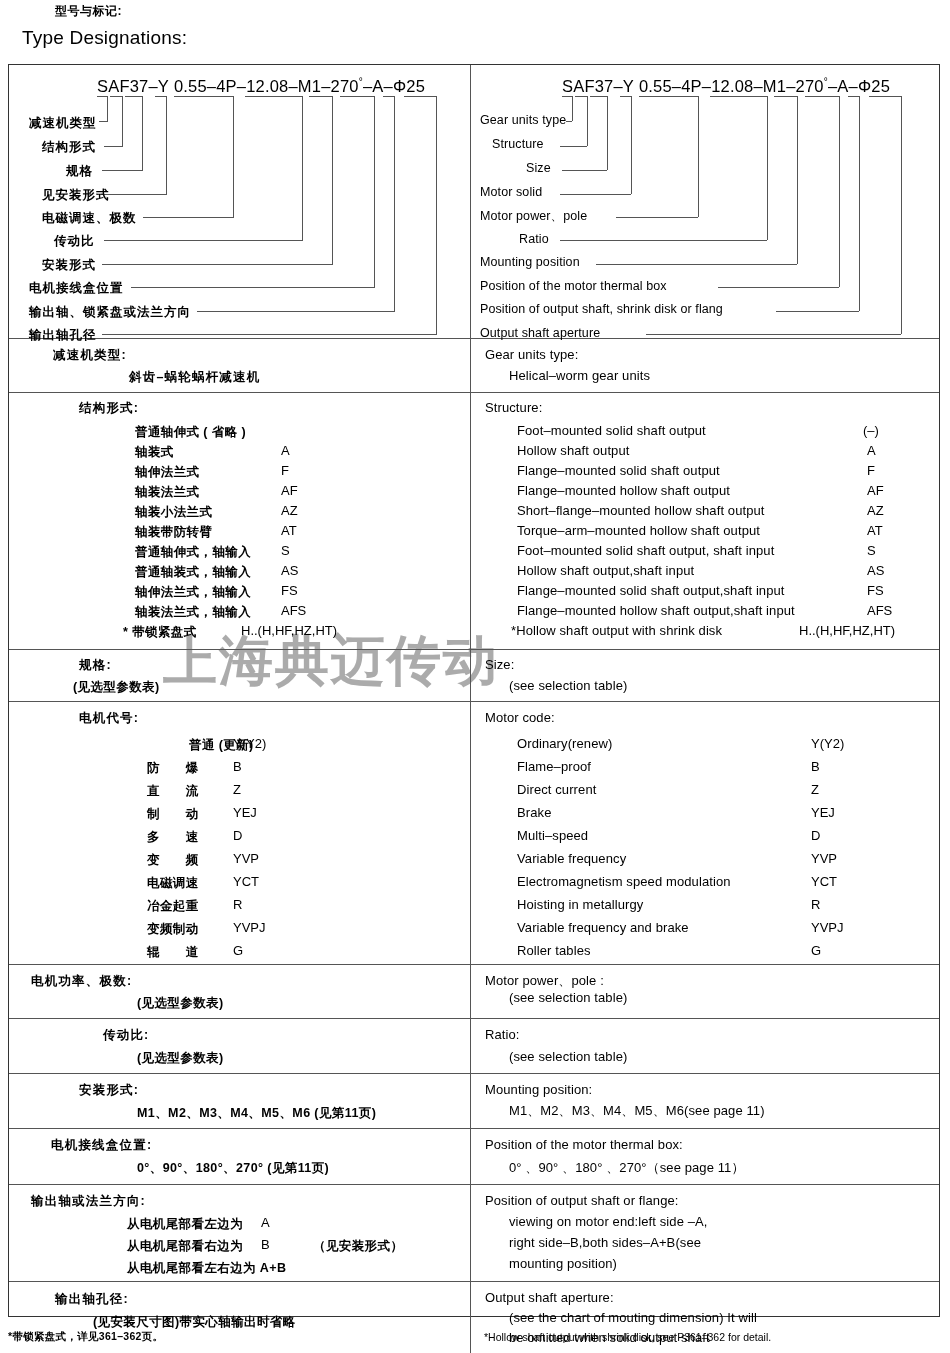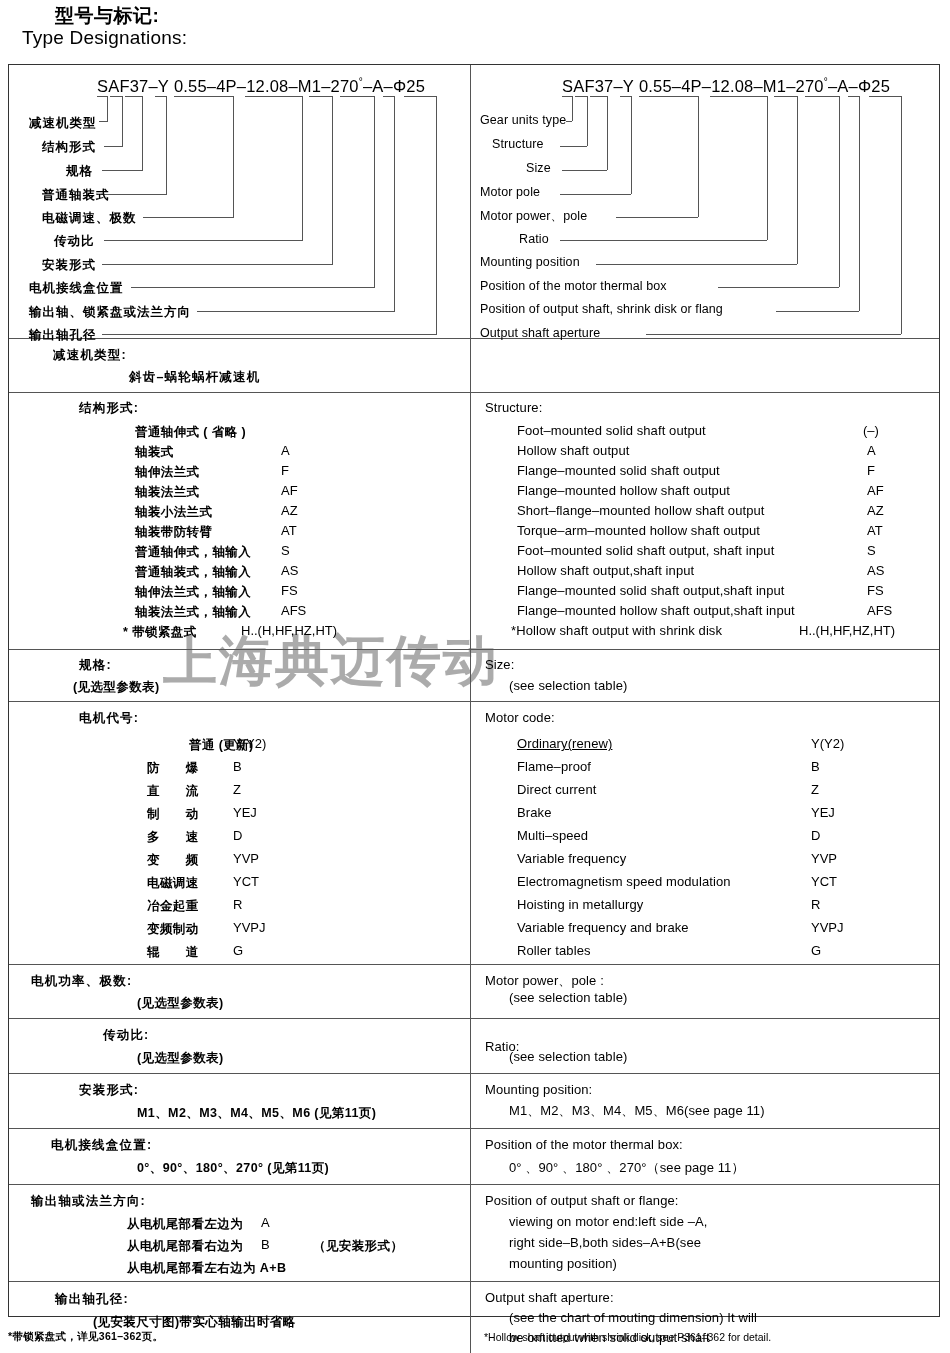"型号与标记:" .h-cn { font-size: 19px -> 12px }
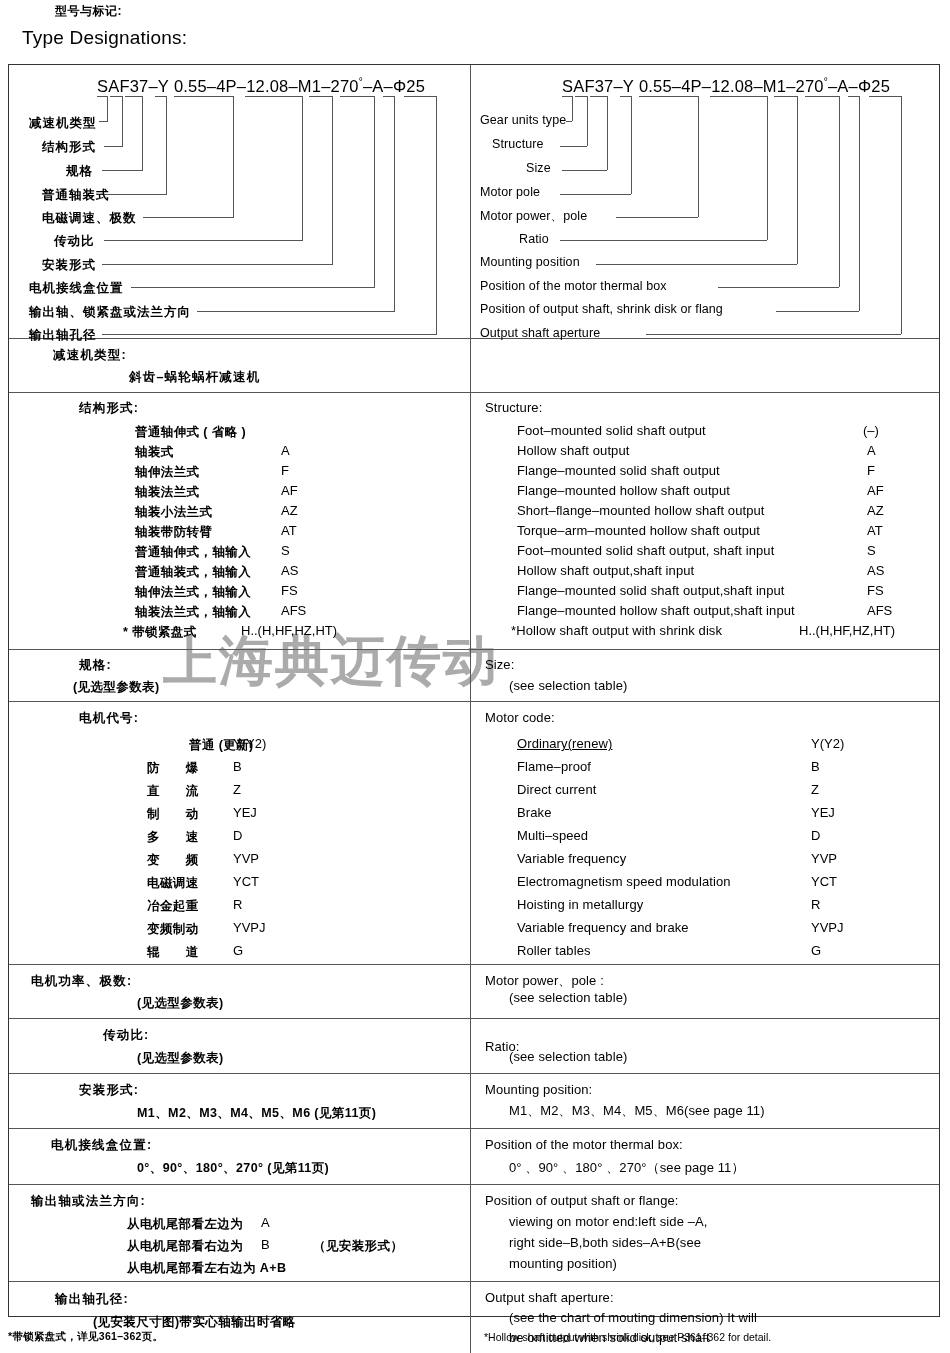"普通轴装式" div.lbl { text: 普通轴装 -> 见安装形 }
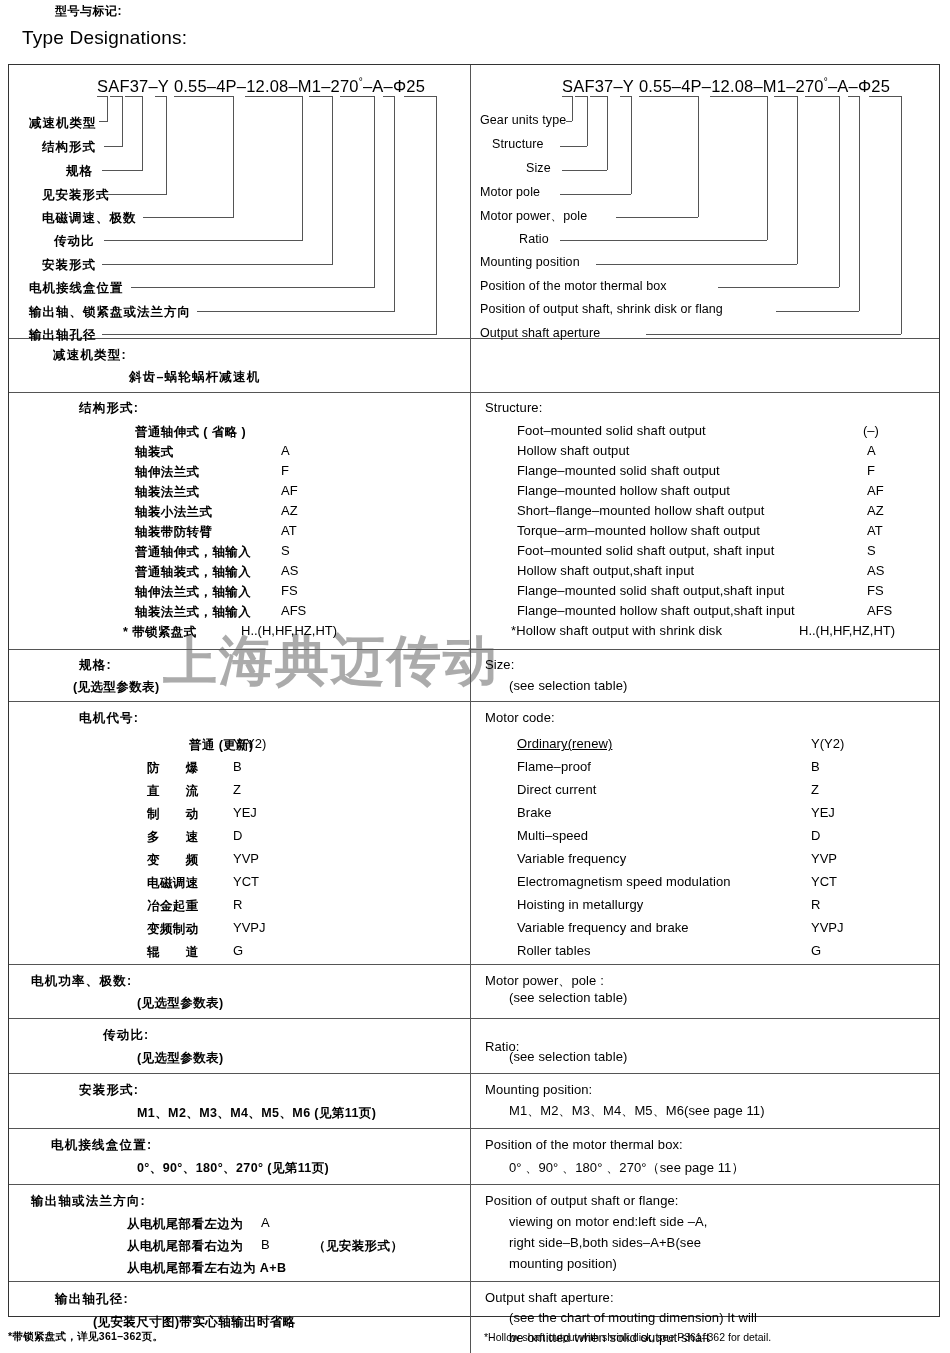"Motor pole" div.lbl { text: pole -> solid }
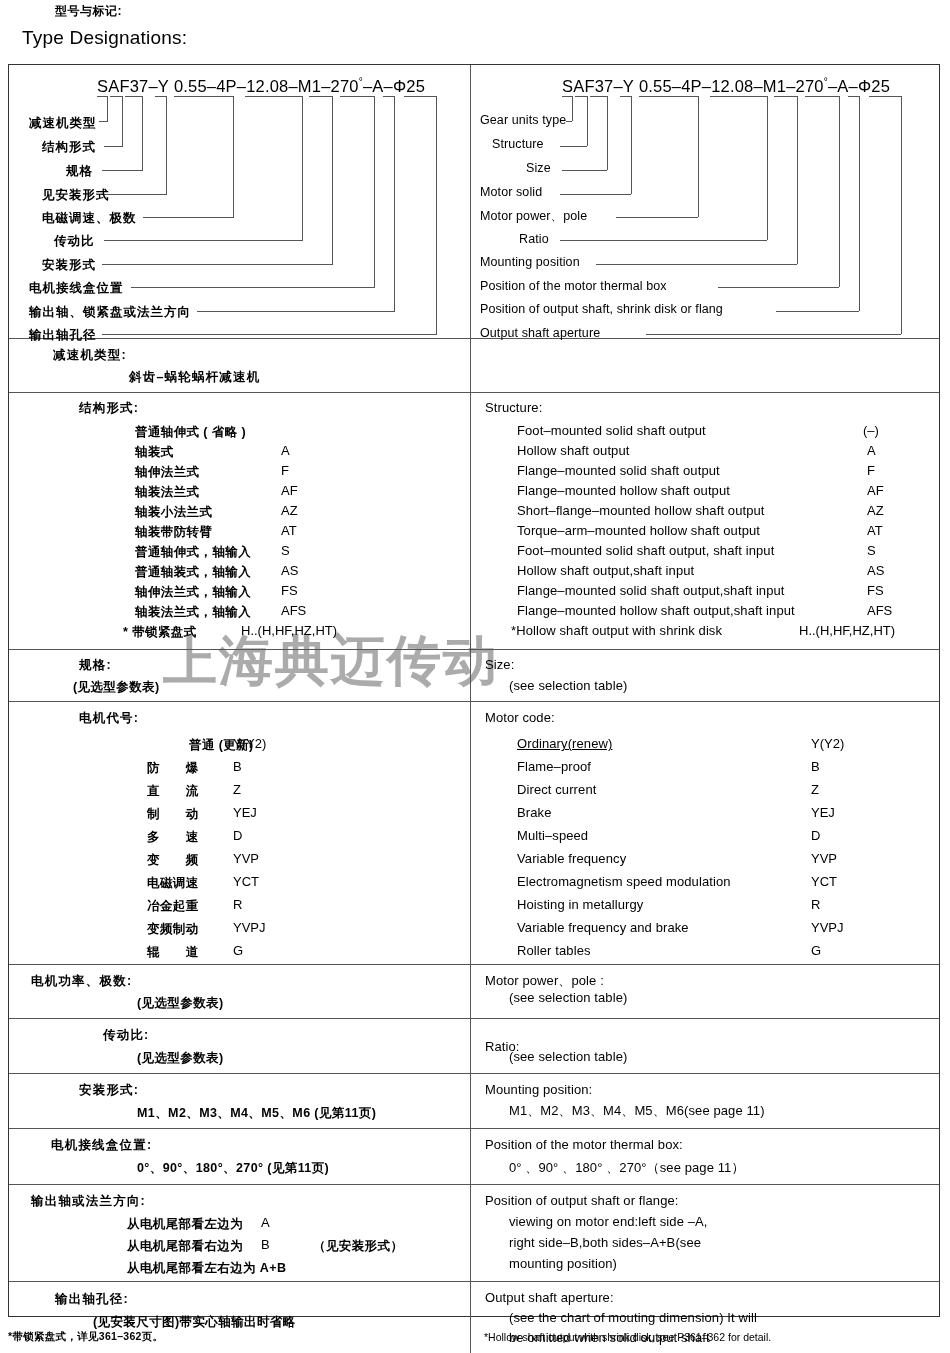"Gear units type:" div.cellR { html: none -> <div> <div>Gear units type:</div> <div>Helical–worm gear units</div> </div> }
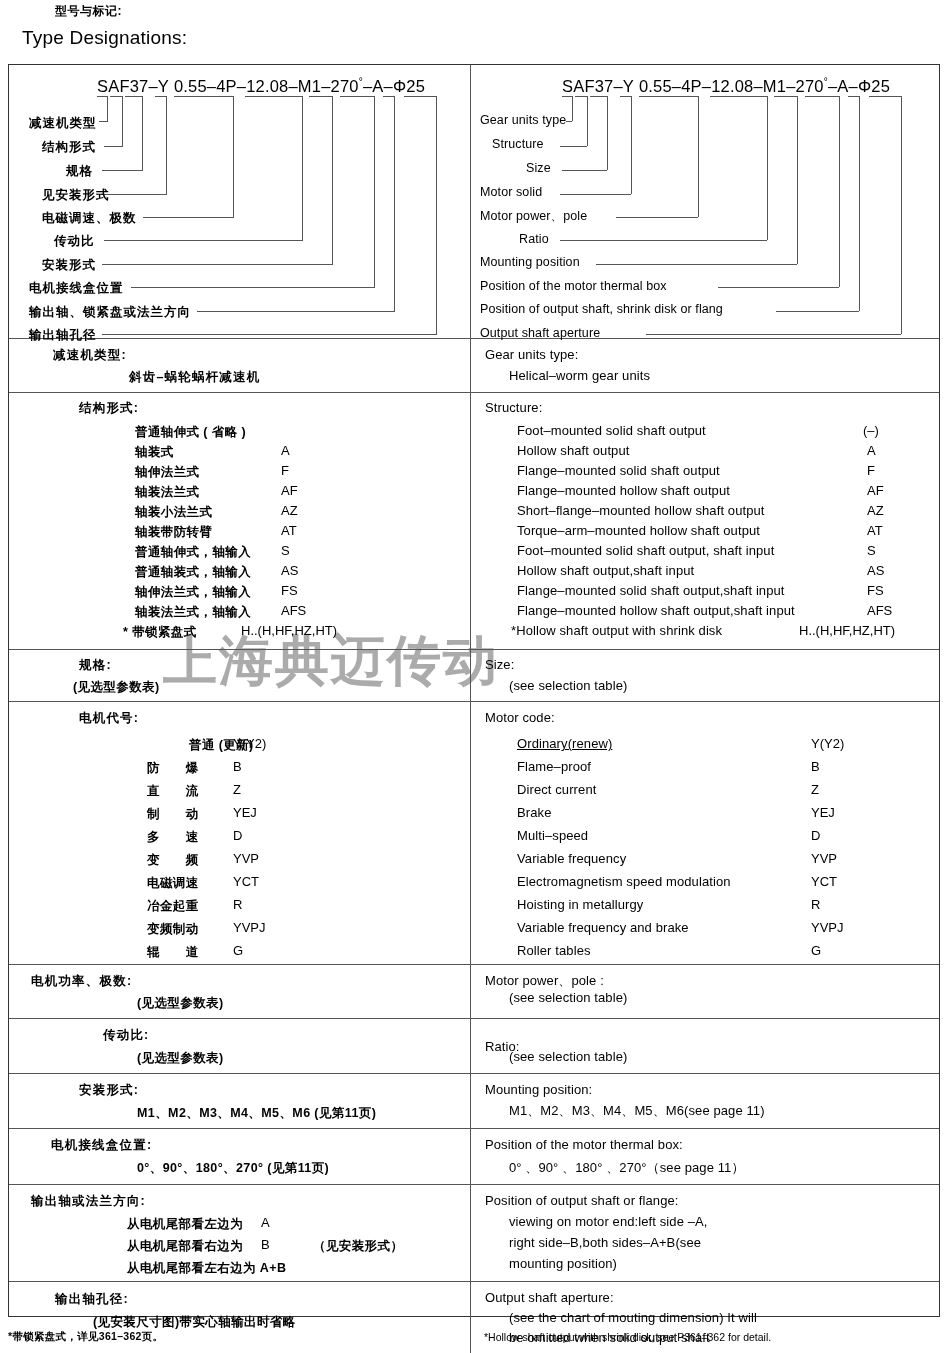"Ordinary(renew)" div.blk { text-decoration: underline -> none }
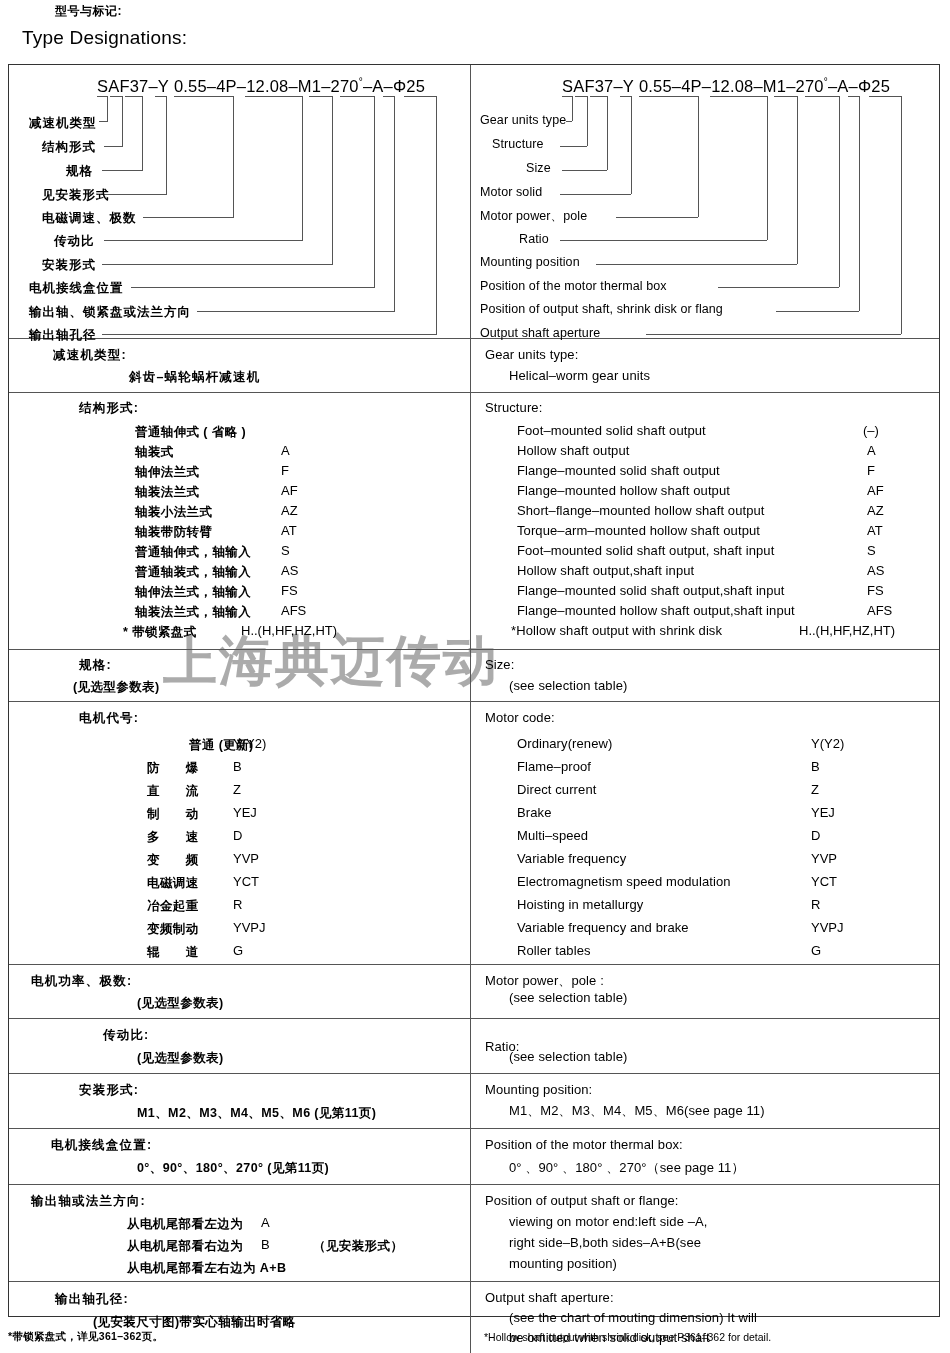"Ratio:" div.blk { top: 20px -> 8px }
